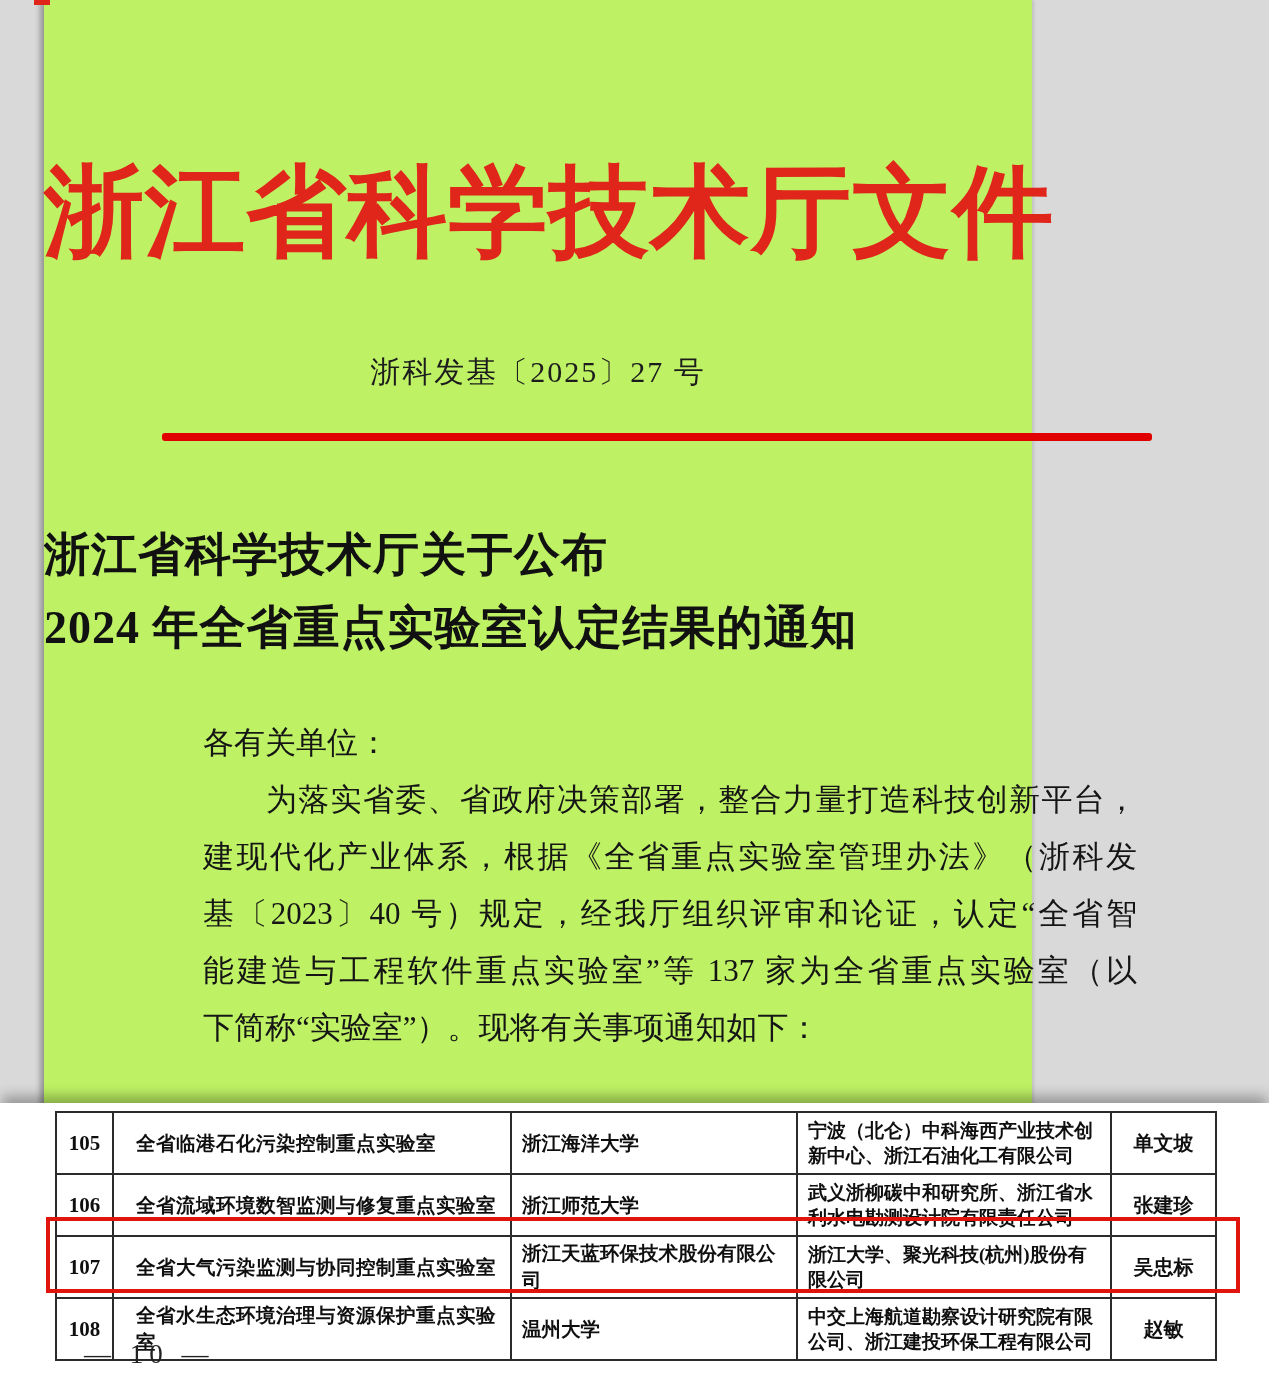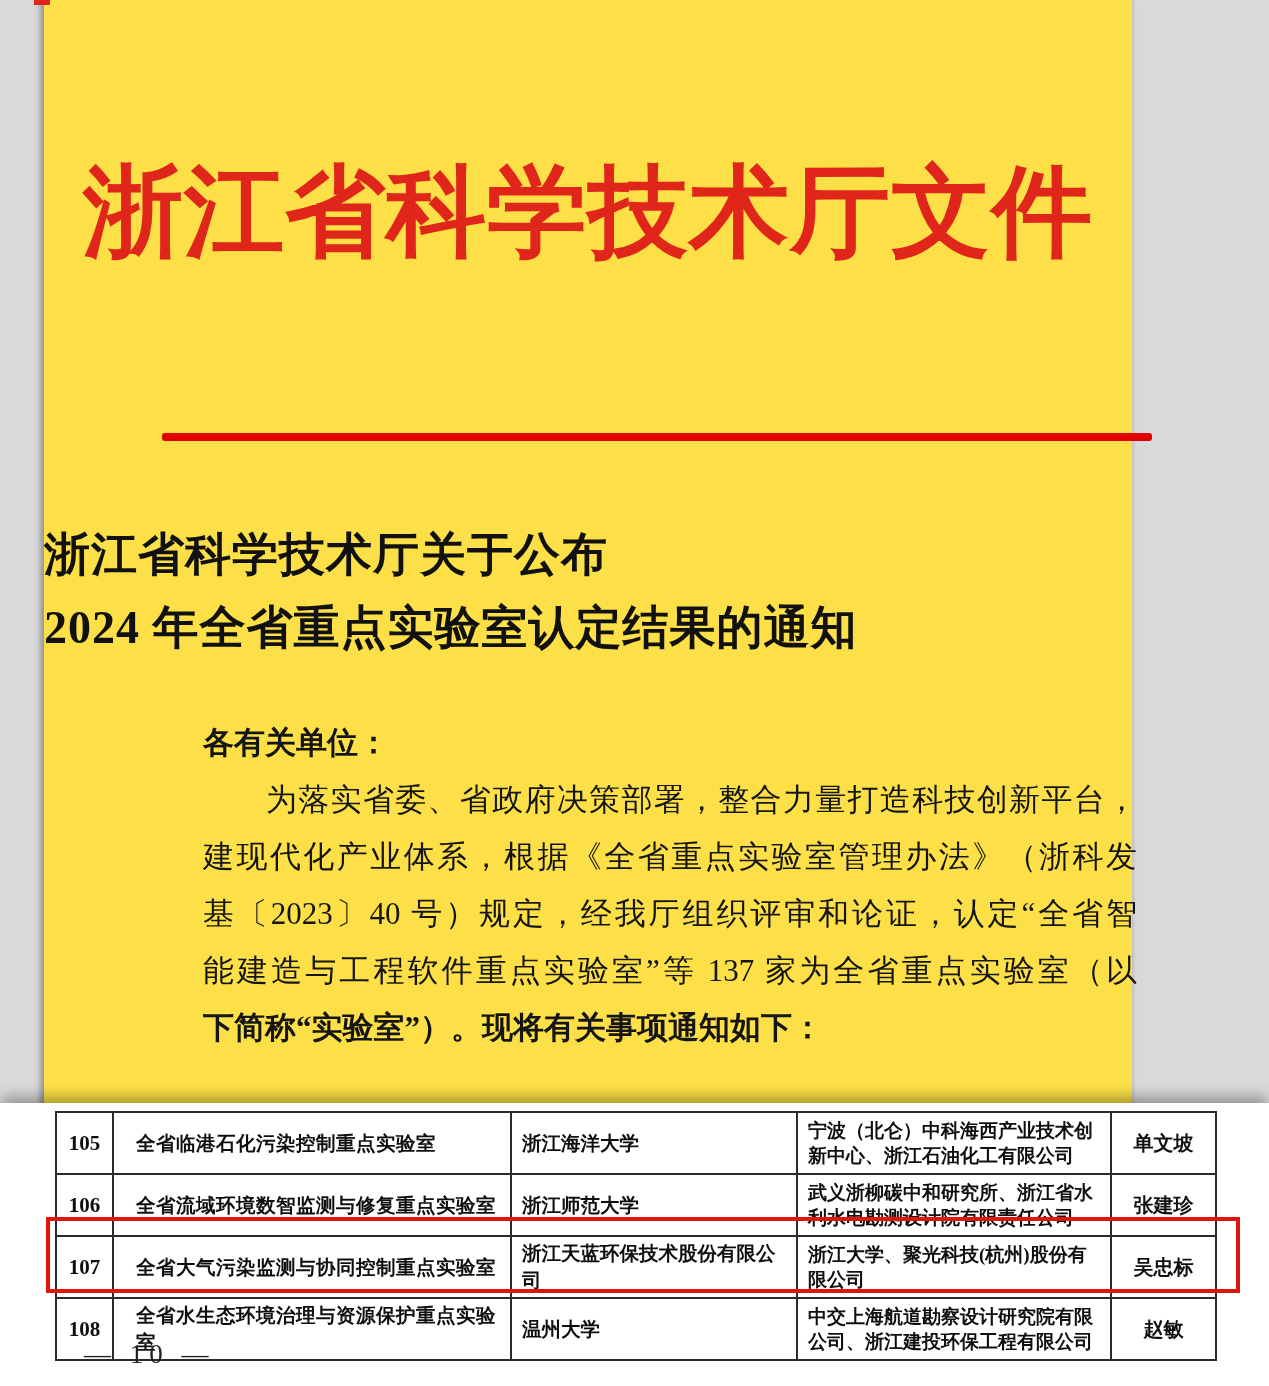"浙江省科学技术厅文件" .page-top { background: #fde047 -> #bef264; width: 1088px -> 988px }
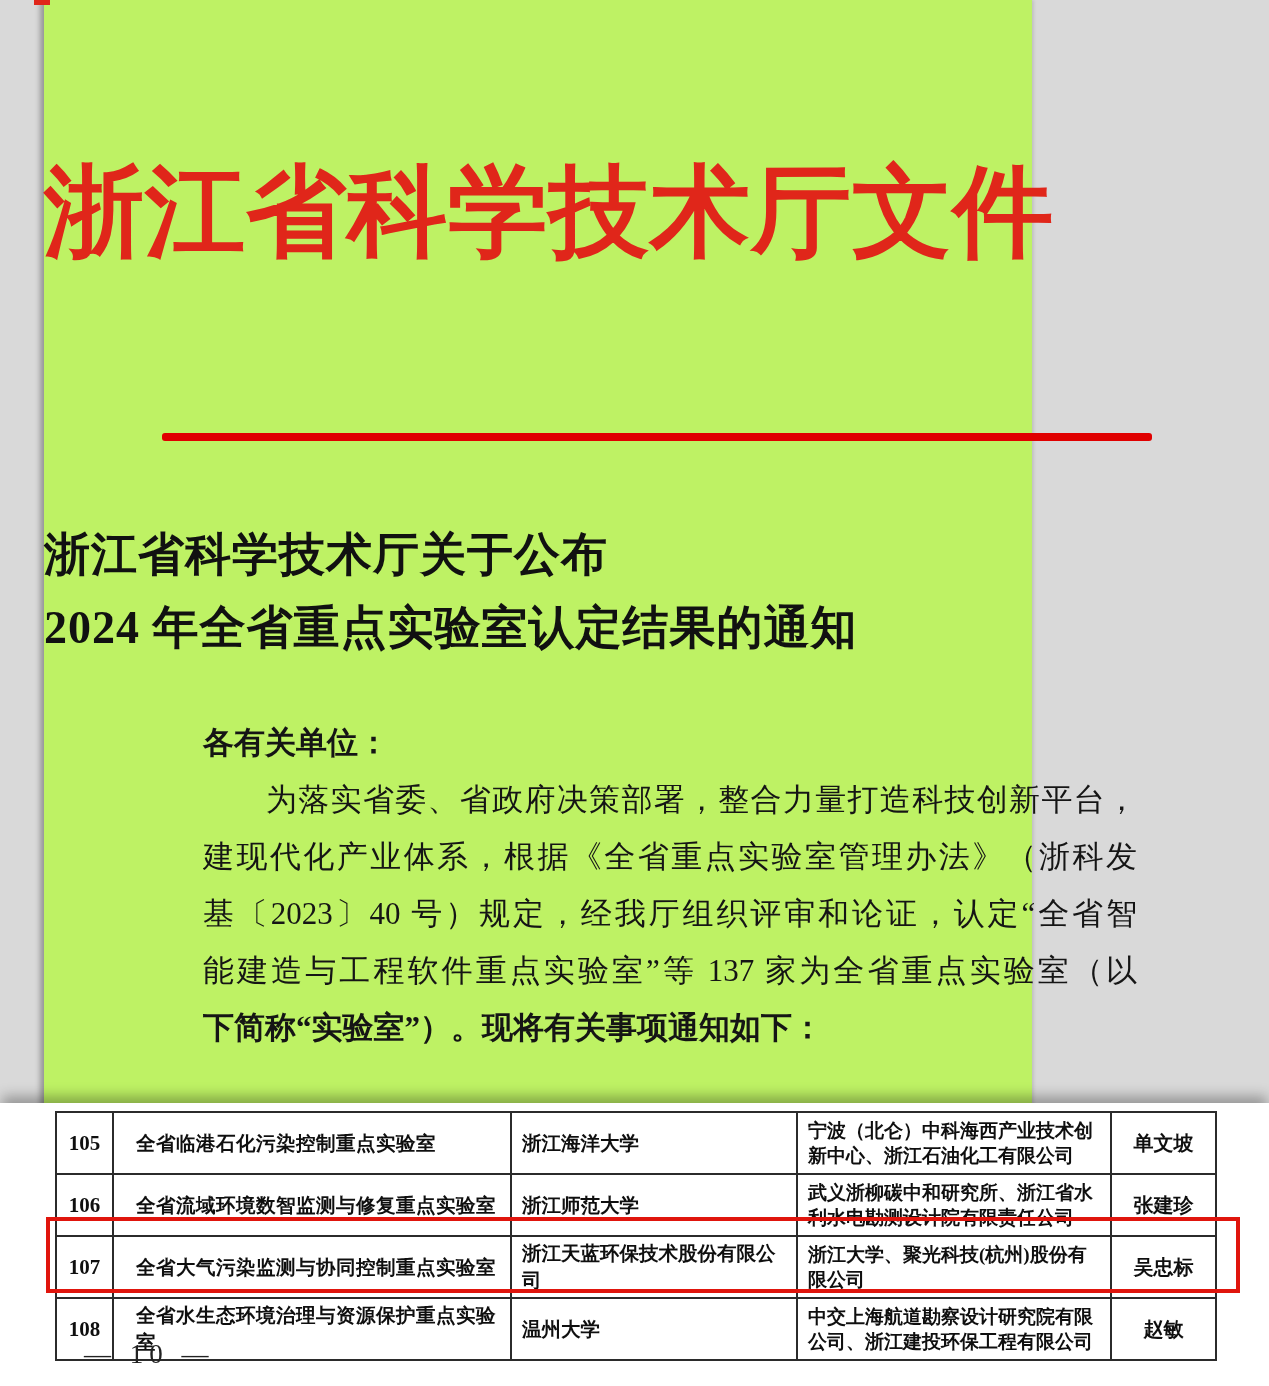"浙科发基〔2025〕27 号" div.doc-number { html: none -> <div>浙科发基〔2025〕27 号</div> }
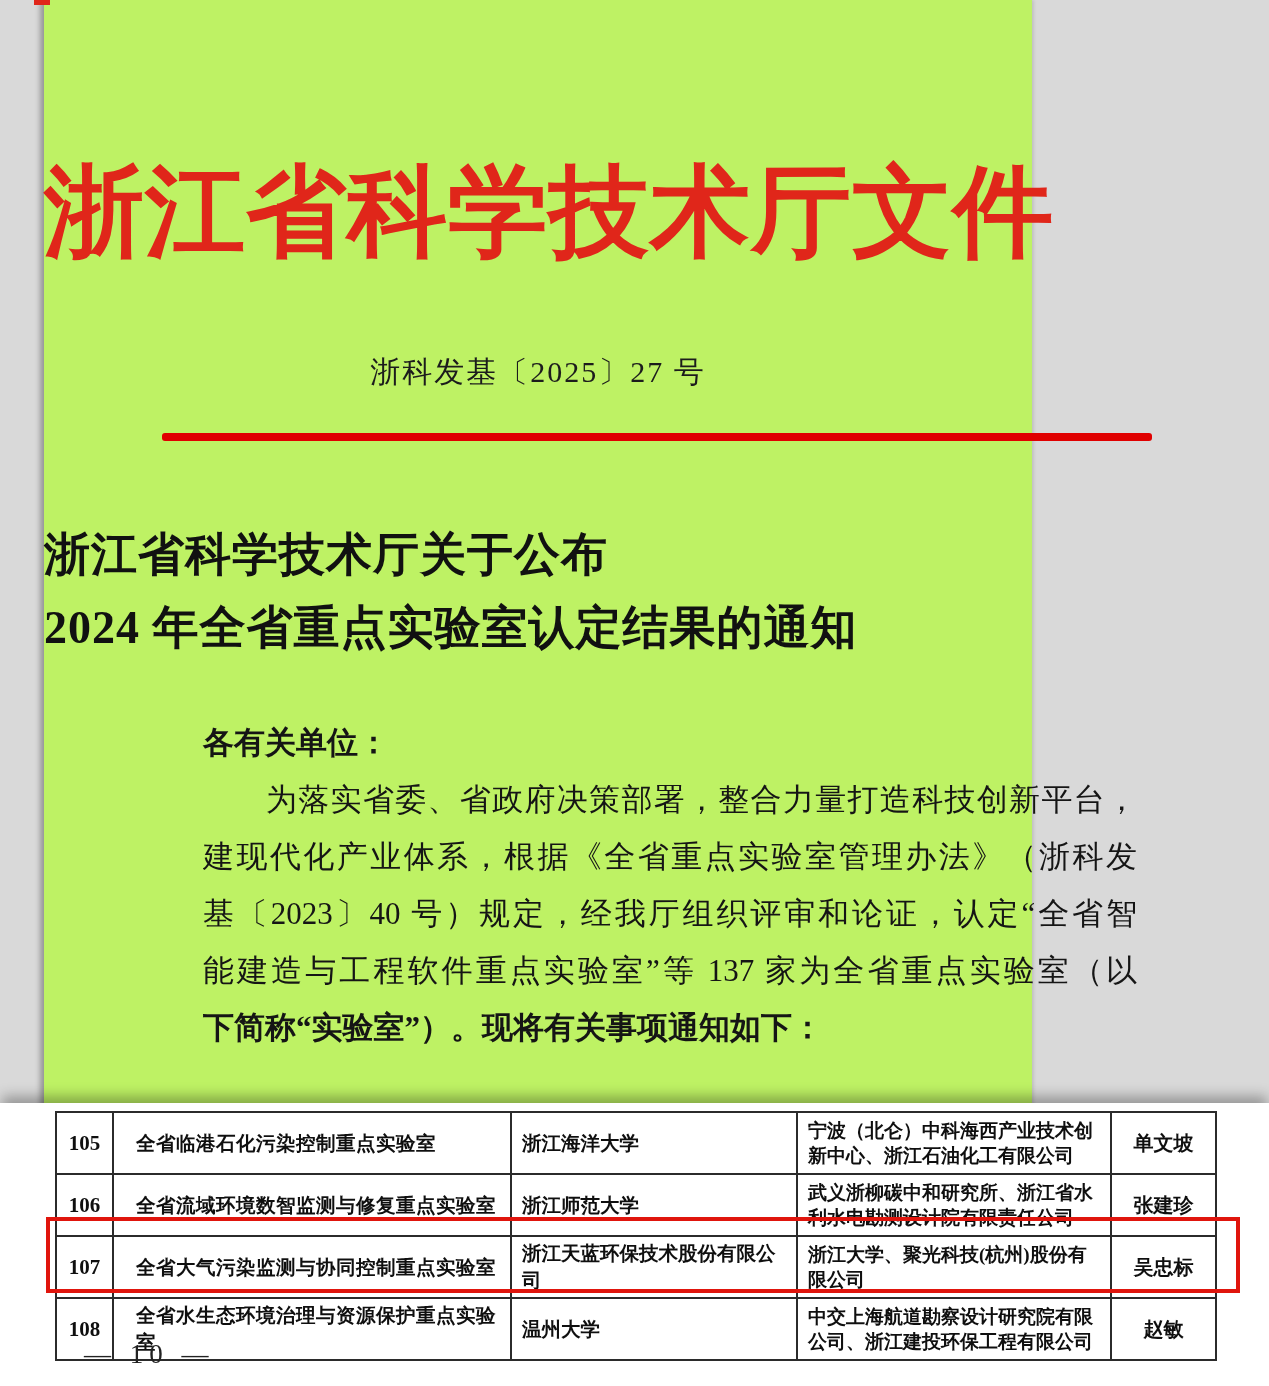"各有关单位：" .body-line.plain { font-weight: bold -> none }
